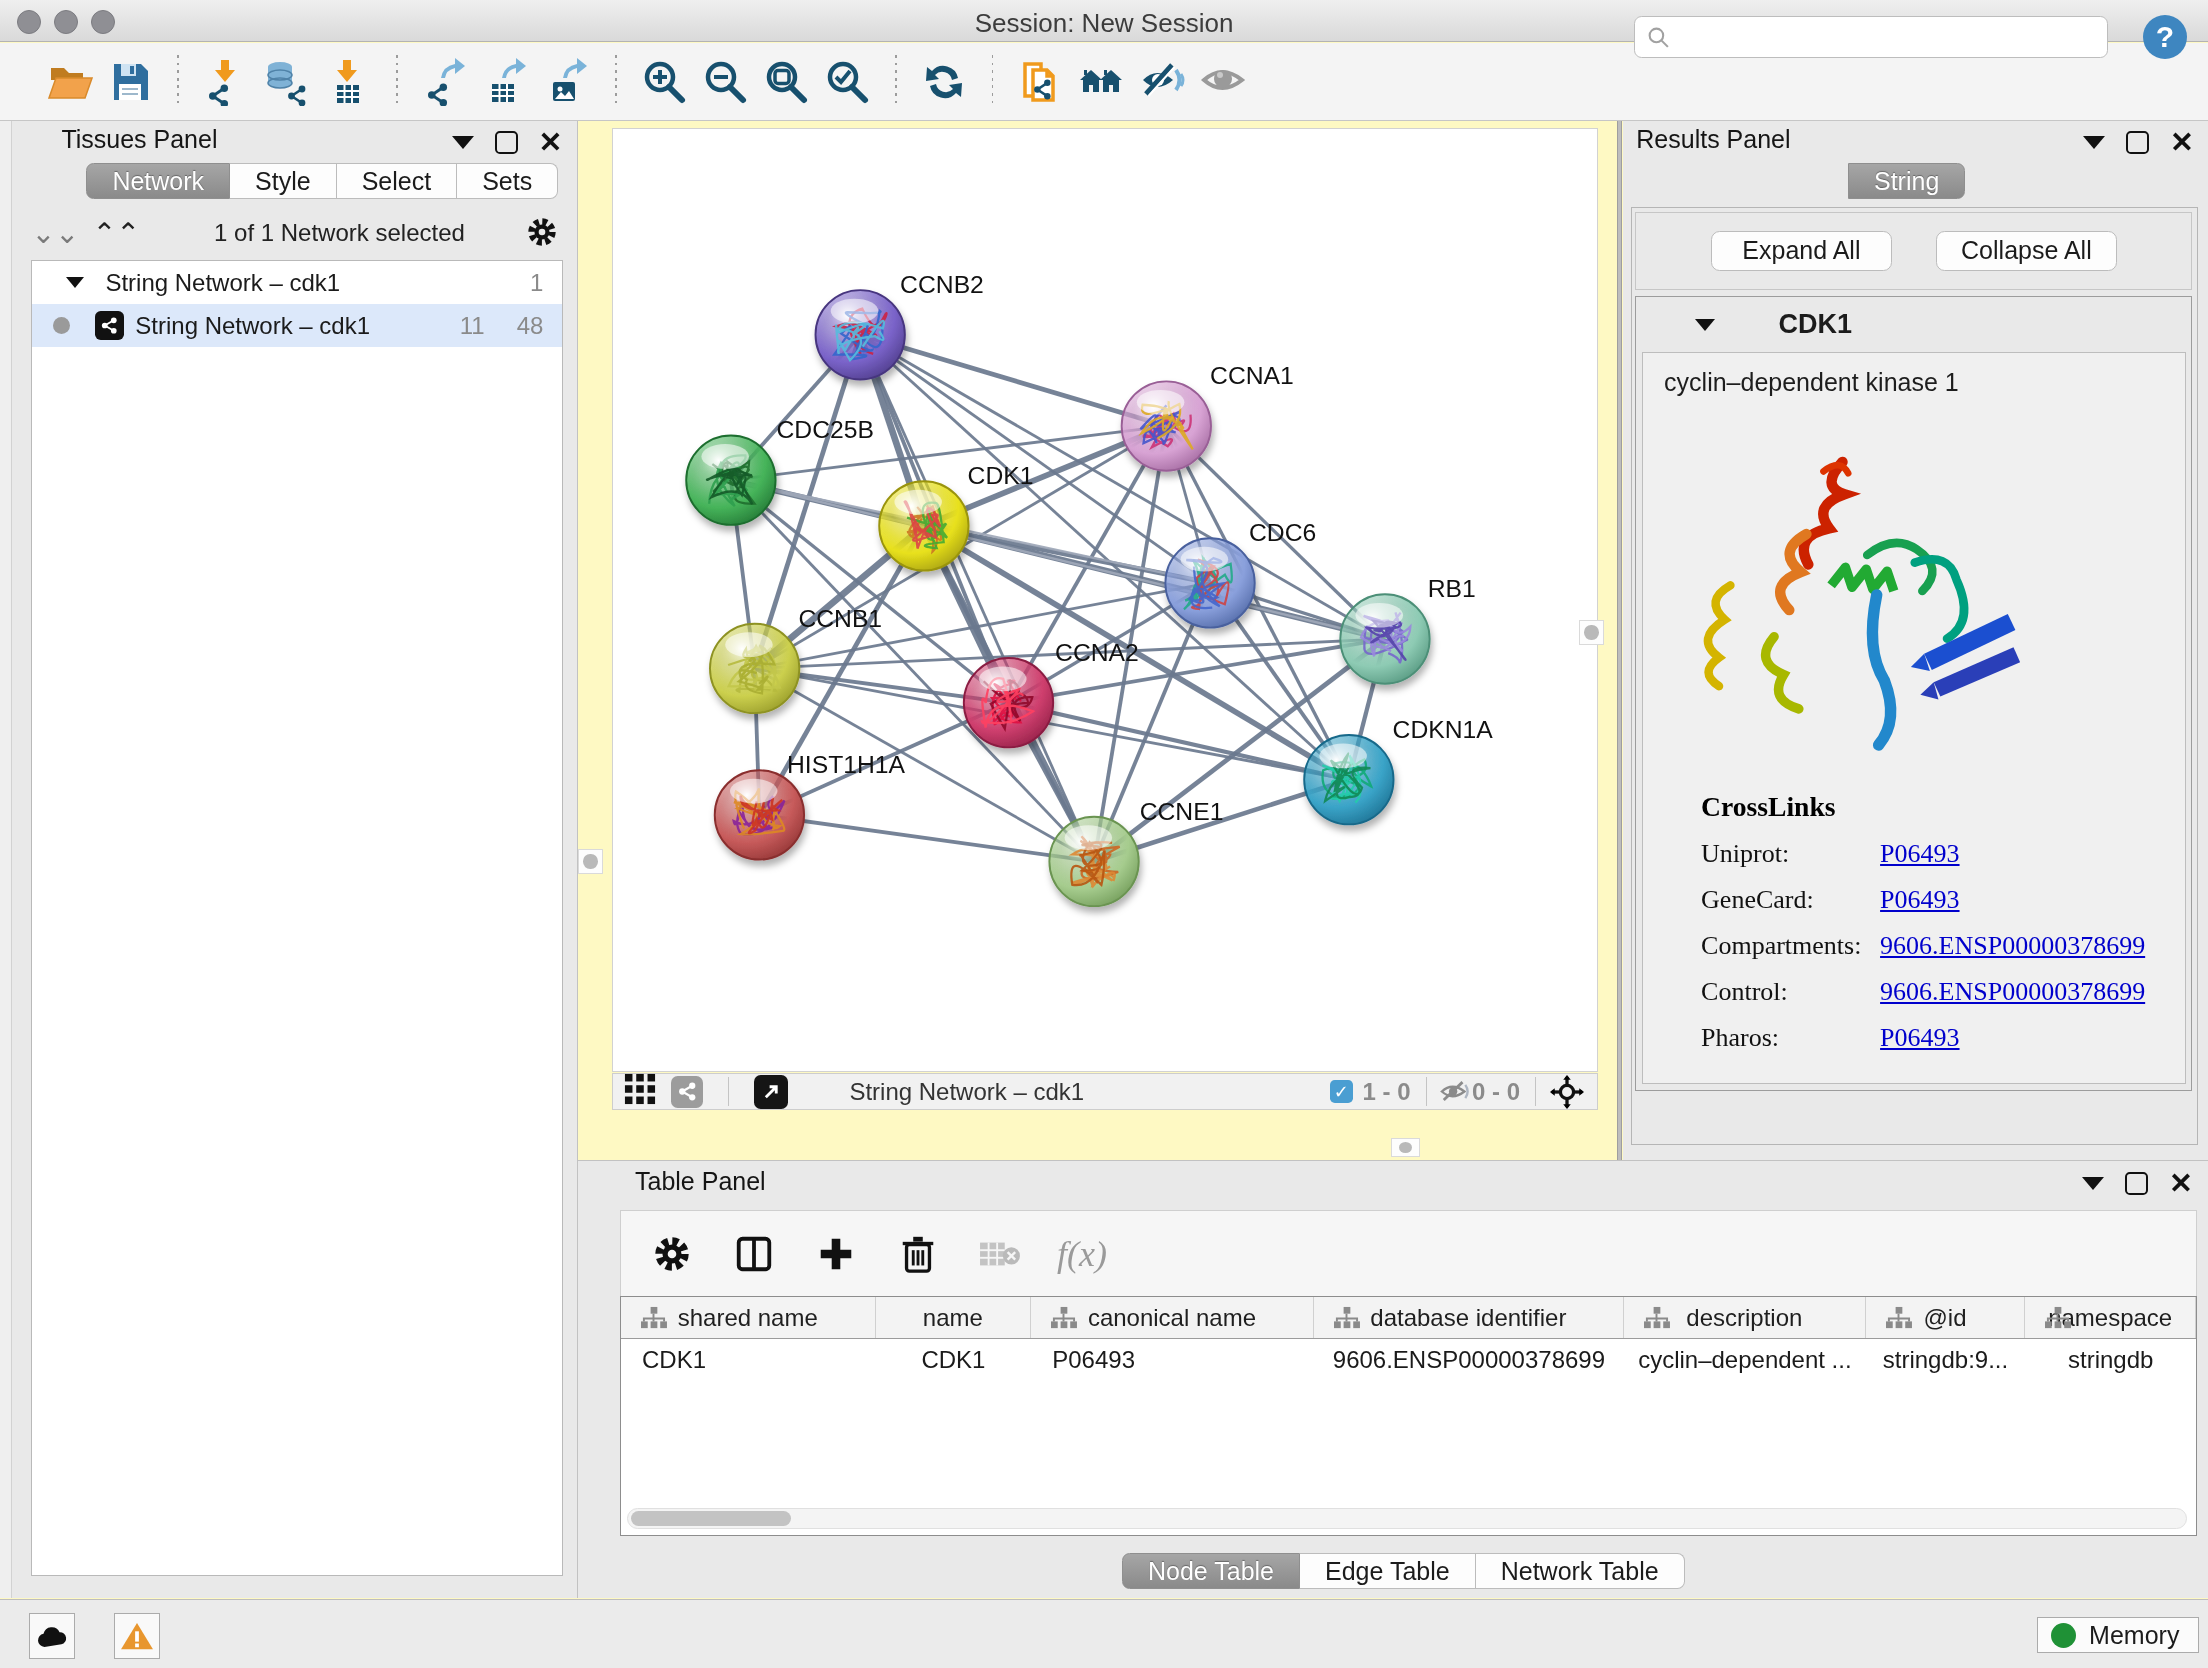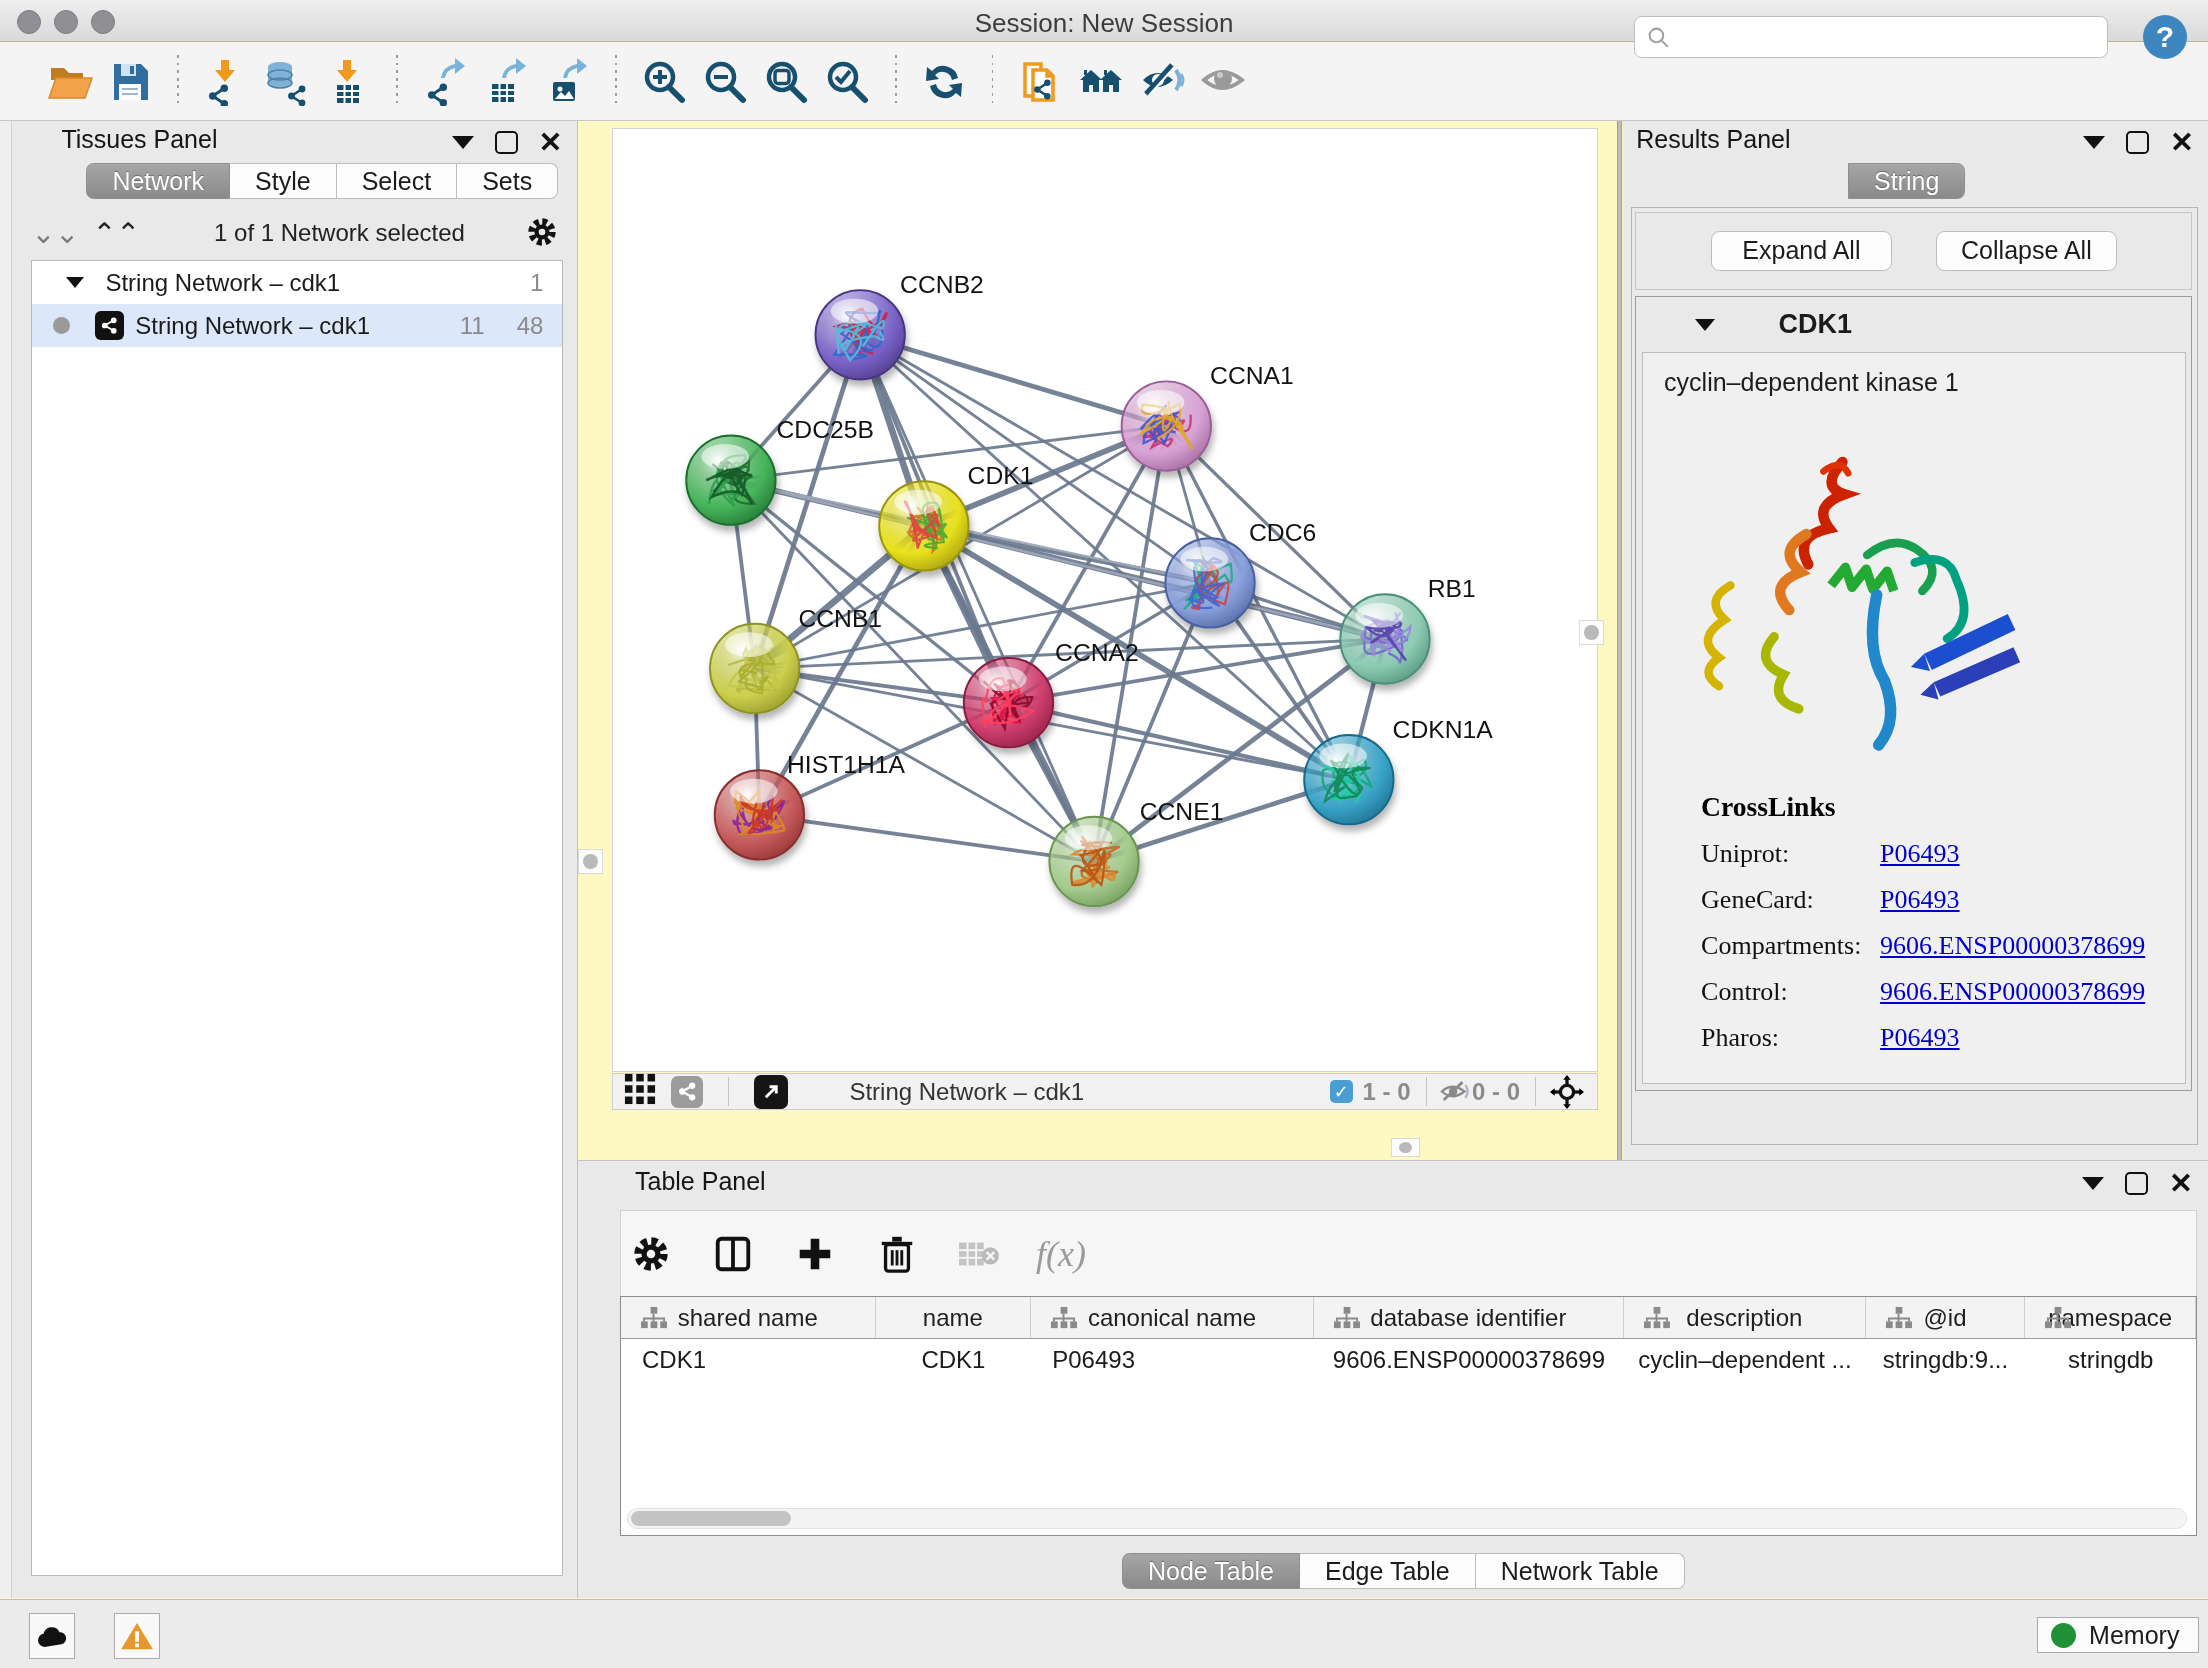"f(x)" .tp-toolbar { padding-left: 5px -> 26px }
